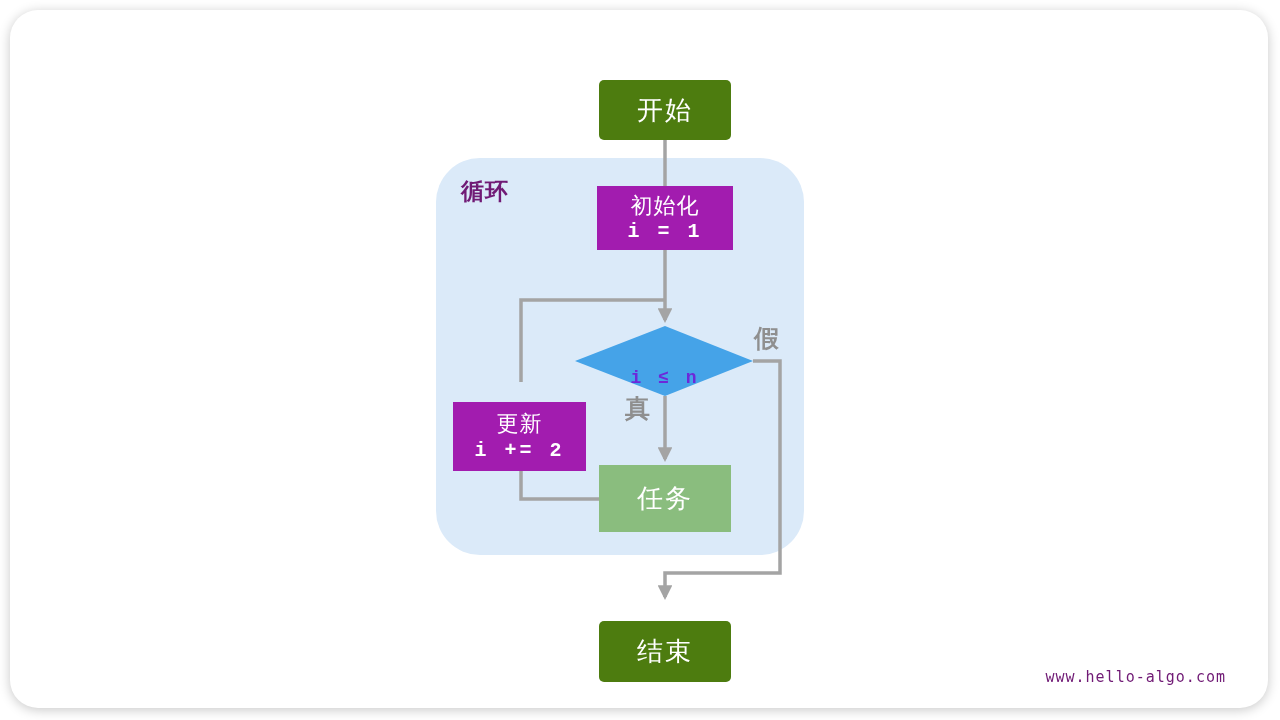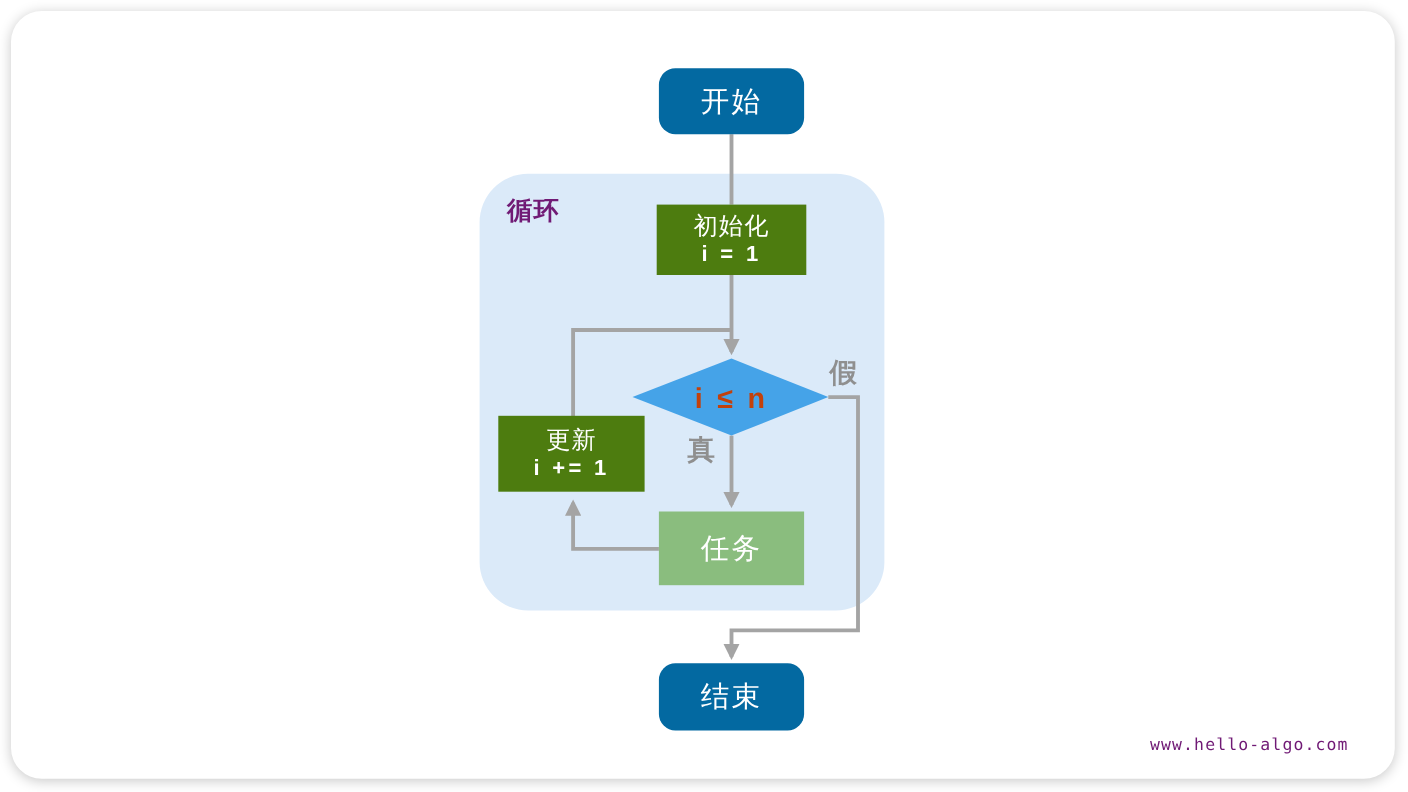"开始" .node.terminal { background: #0369a1 -> #4d7c0f; border-radius: 15px -> 5px; margin-top: none -> 18px }
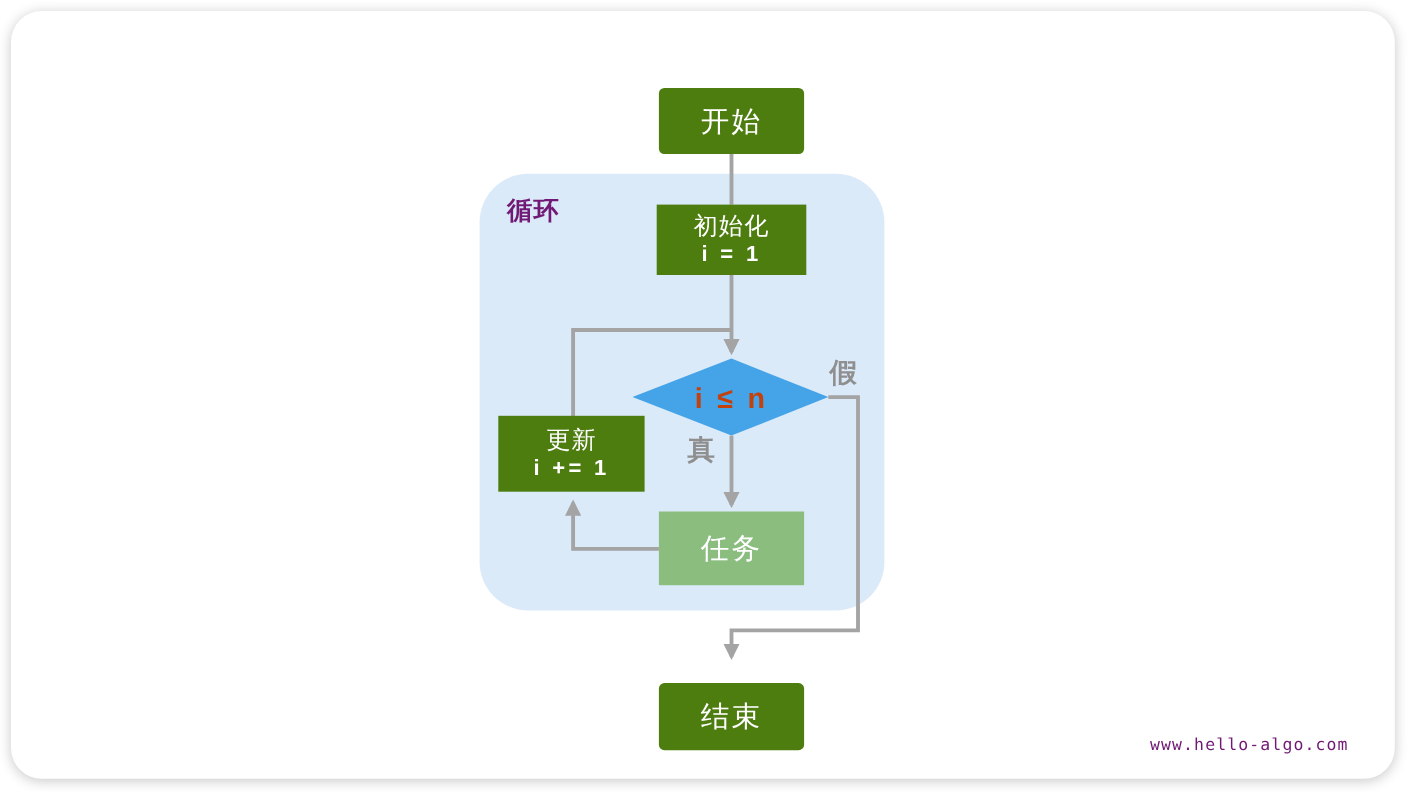"初始化" .node.process { background: #4d7c0f -> #a21caf }
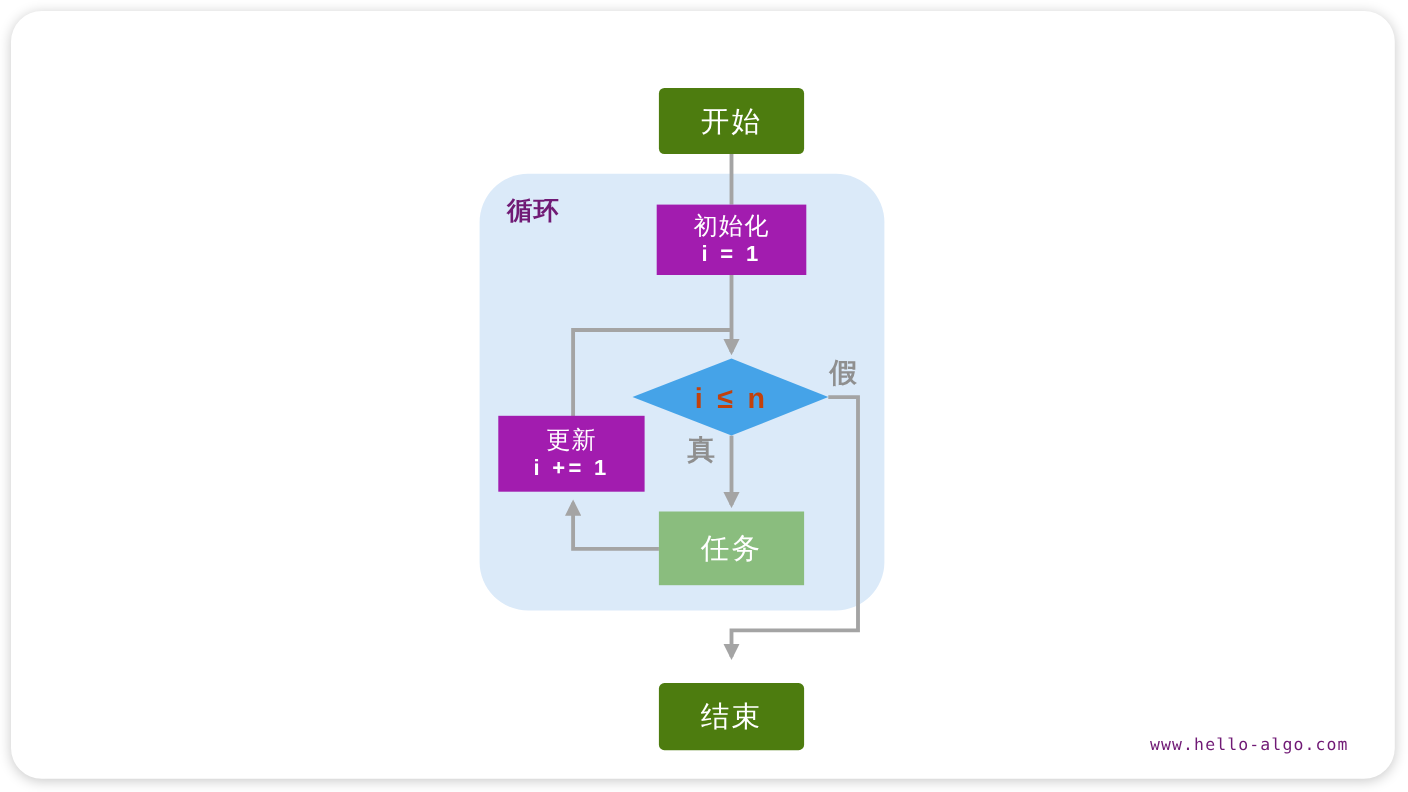"i = 1" .code { font-family: Liberation Sans, sans-serif -> Liberation Mono, monospace }
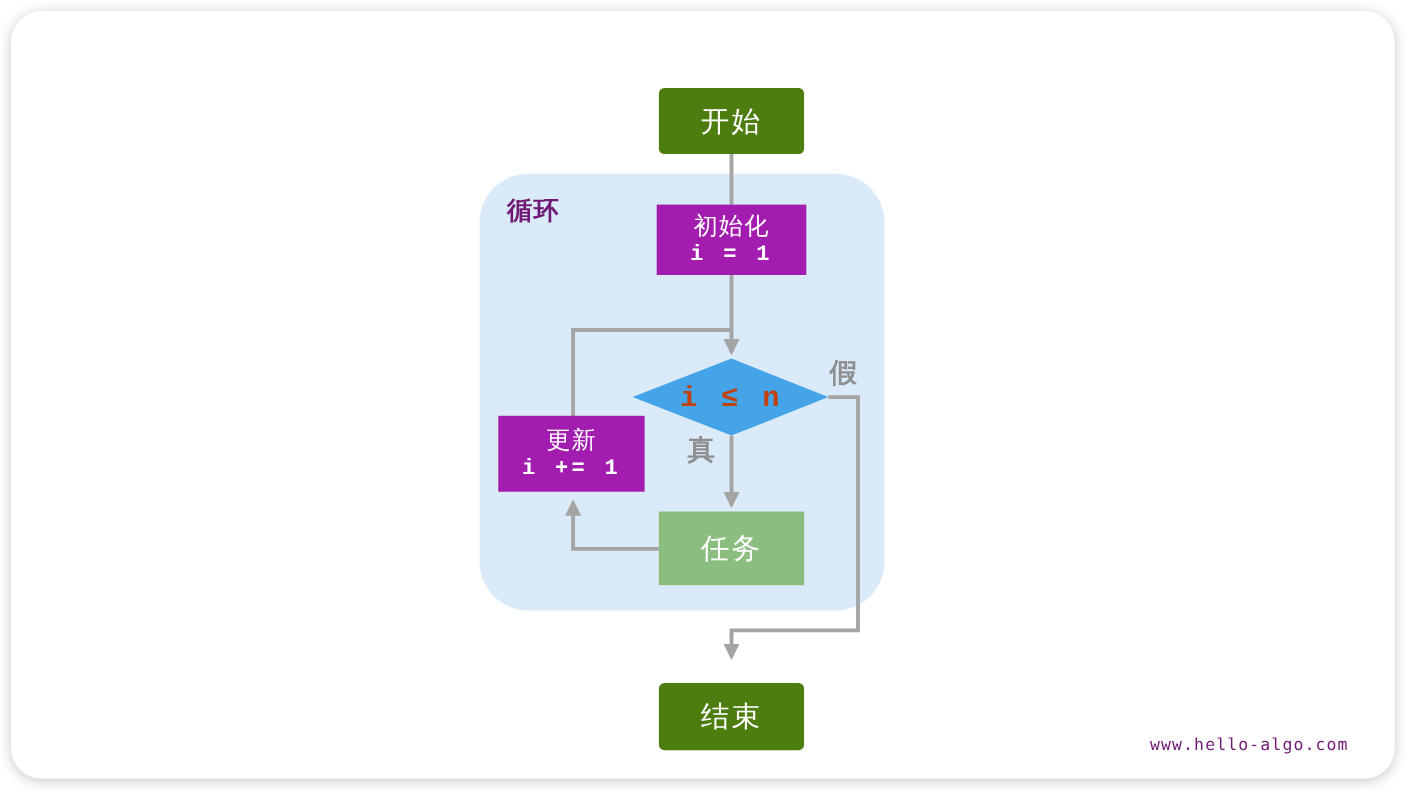"i ≤ n" .diamond-label { color: #c2410c -> #6d28d9; font-size: 26px -> 18px; top: 337px -> 353px }
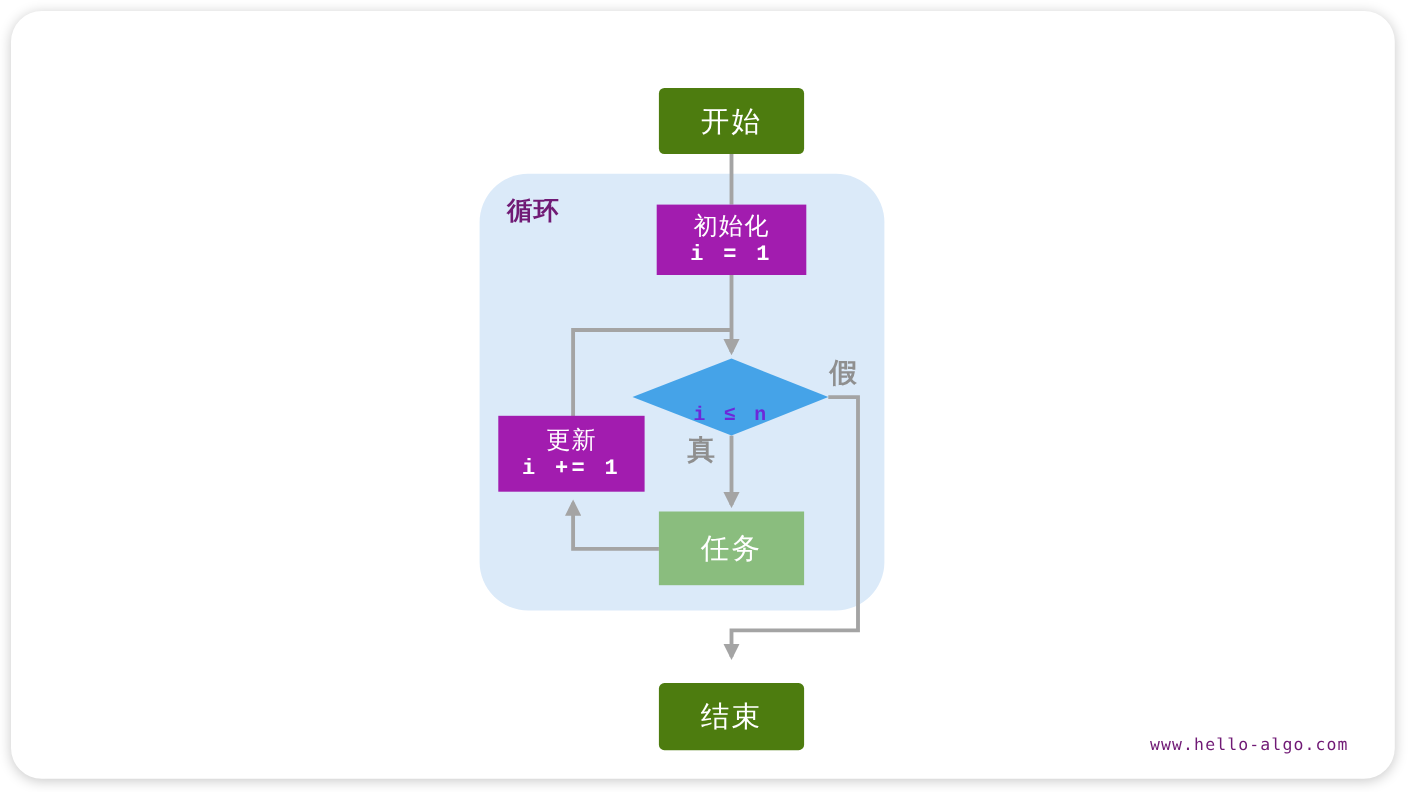"更新" .update-node { top: 368px -> 392px }
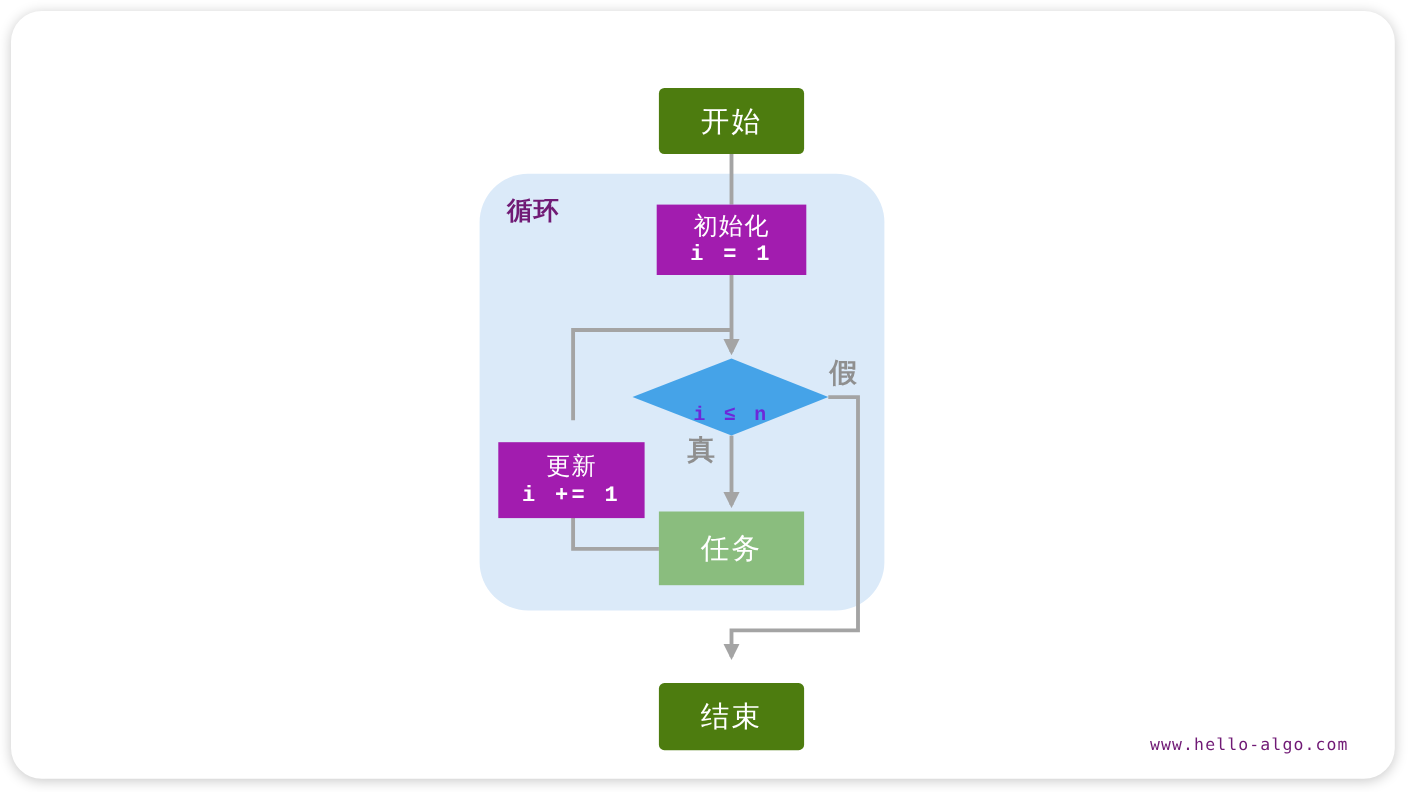"i += 1" div.code { text: 1 -> 2 }
